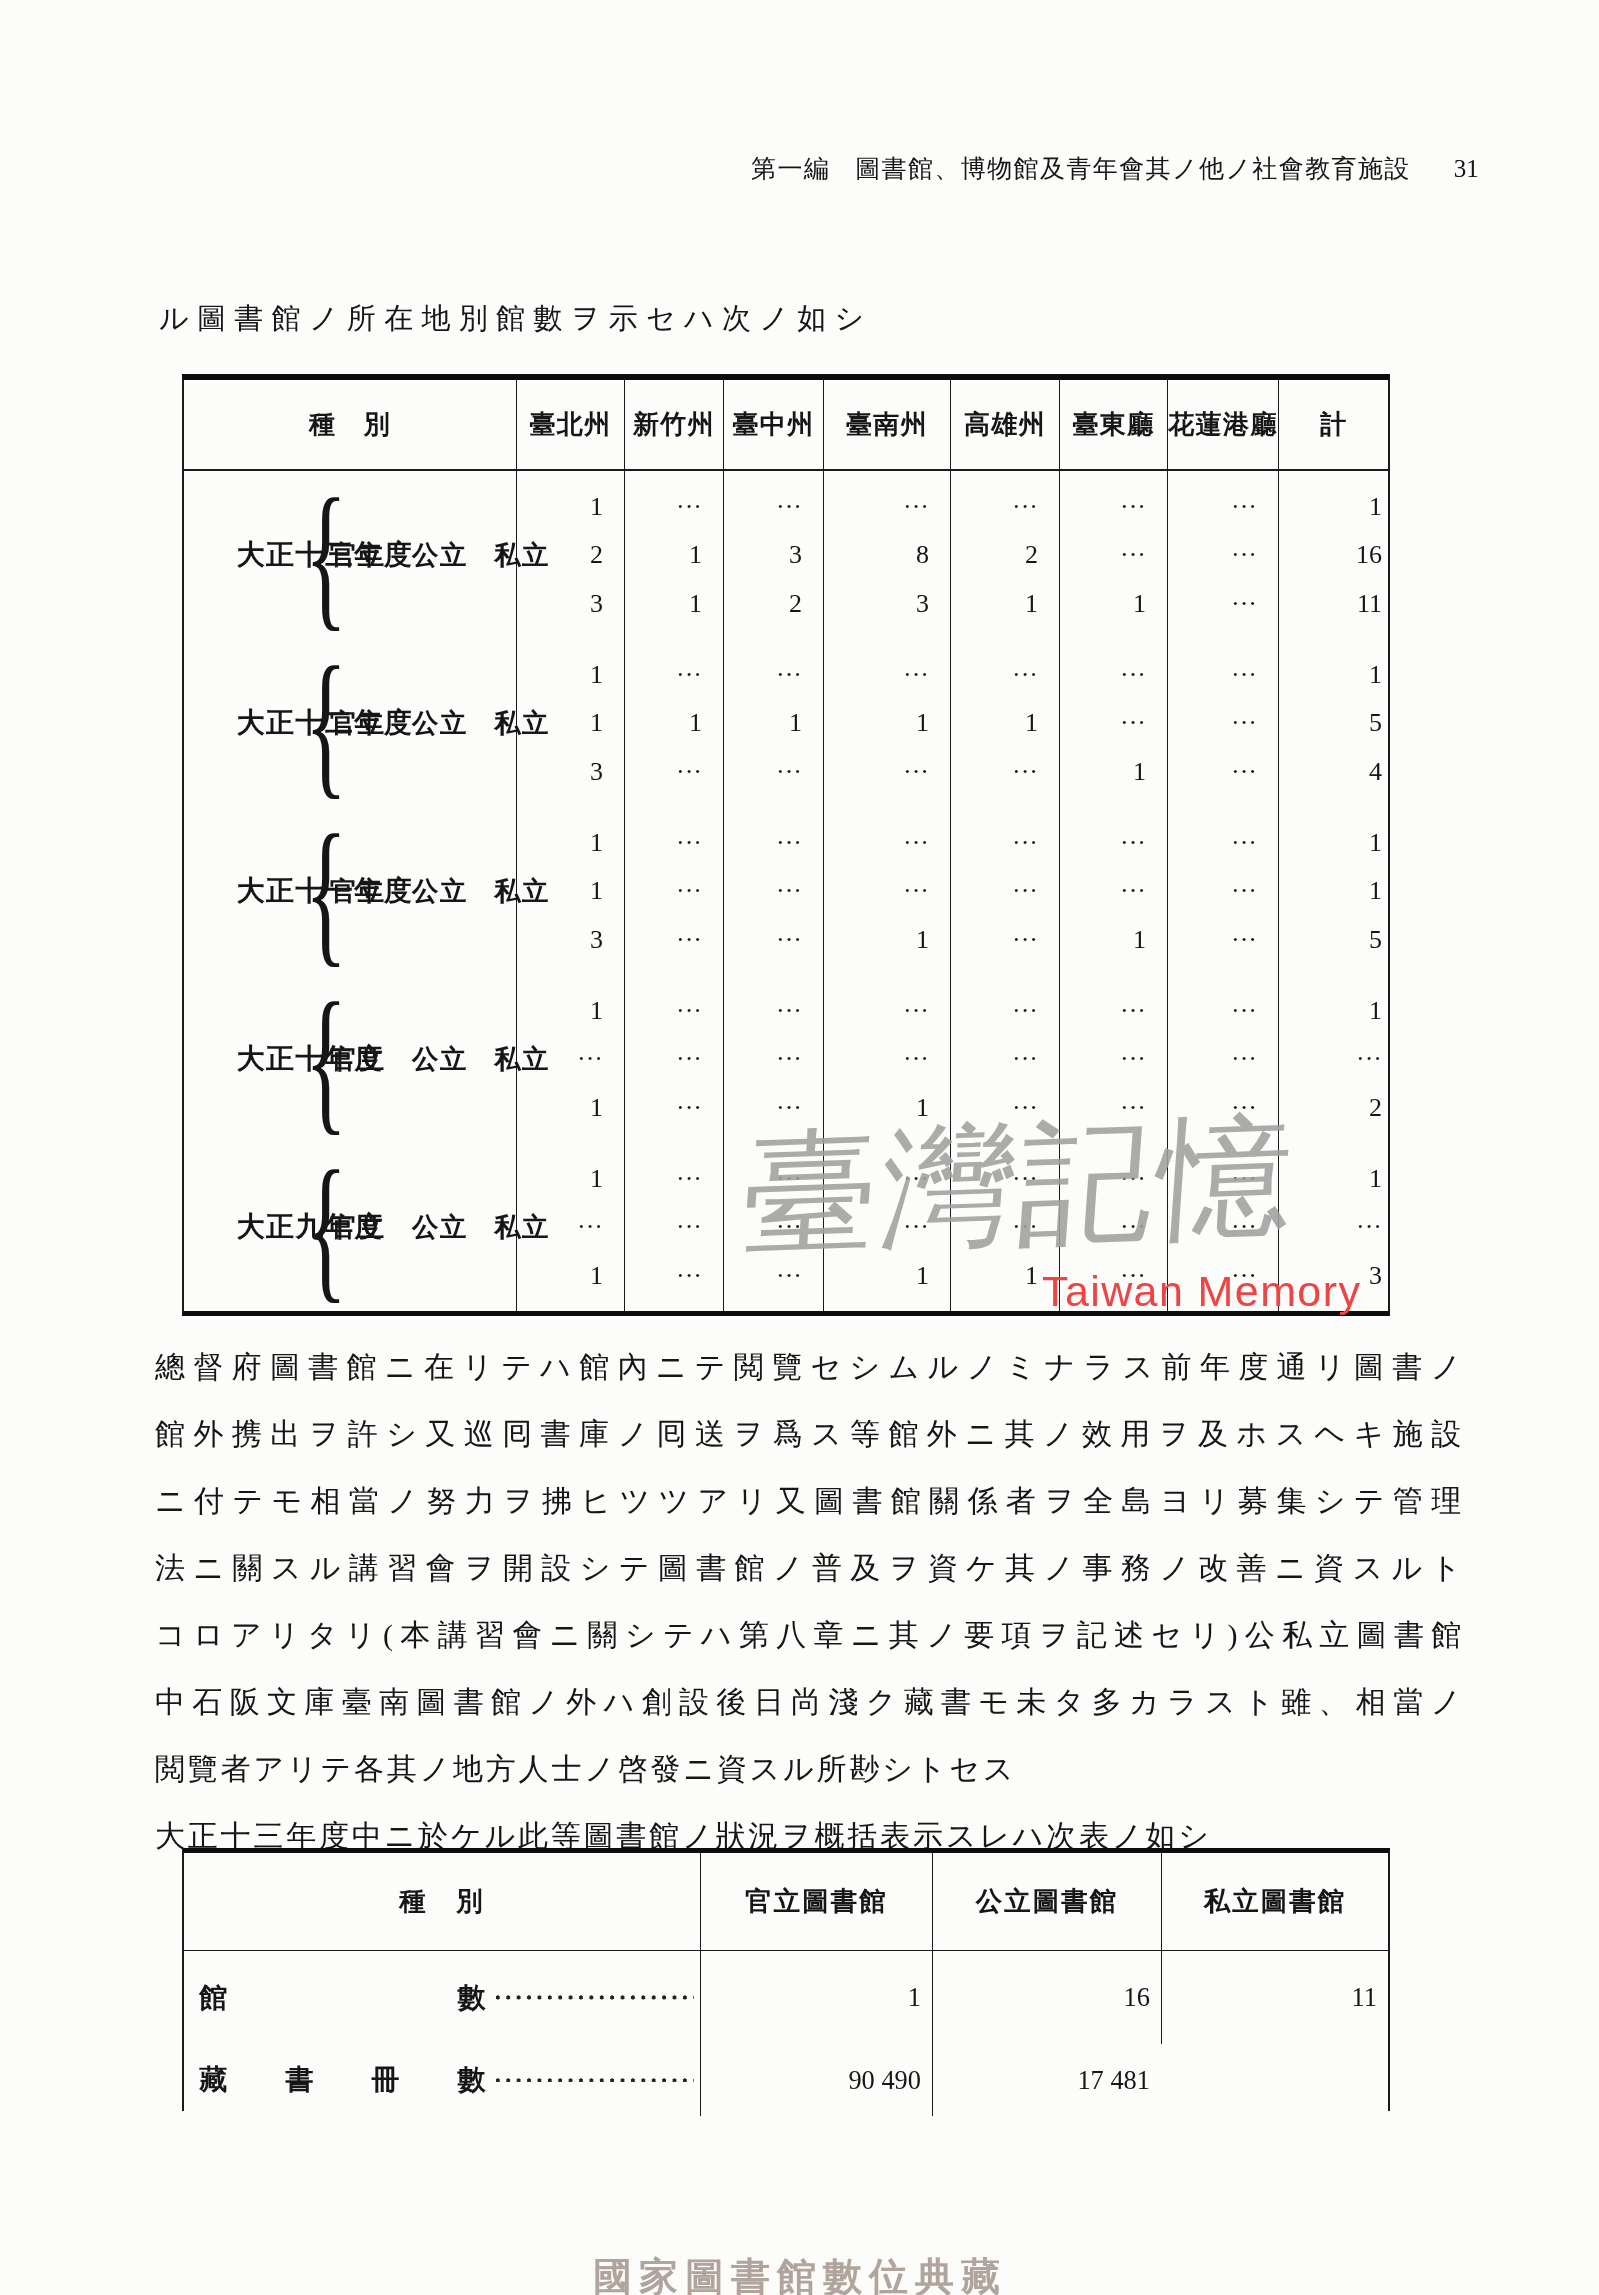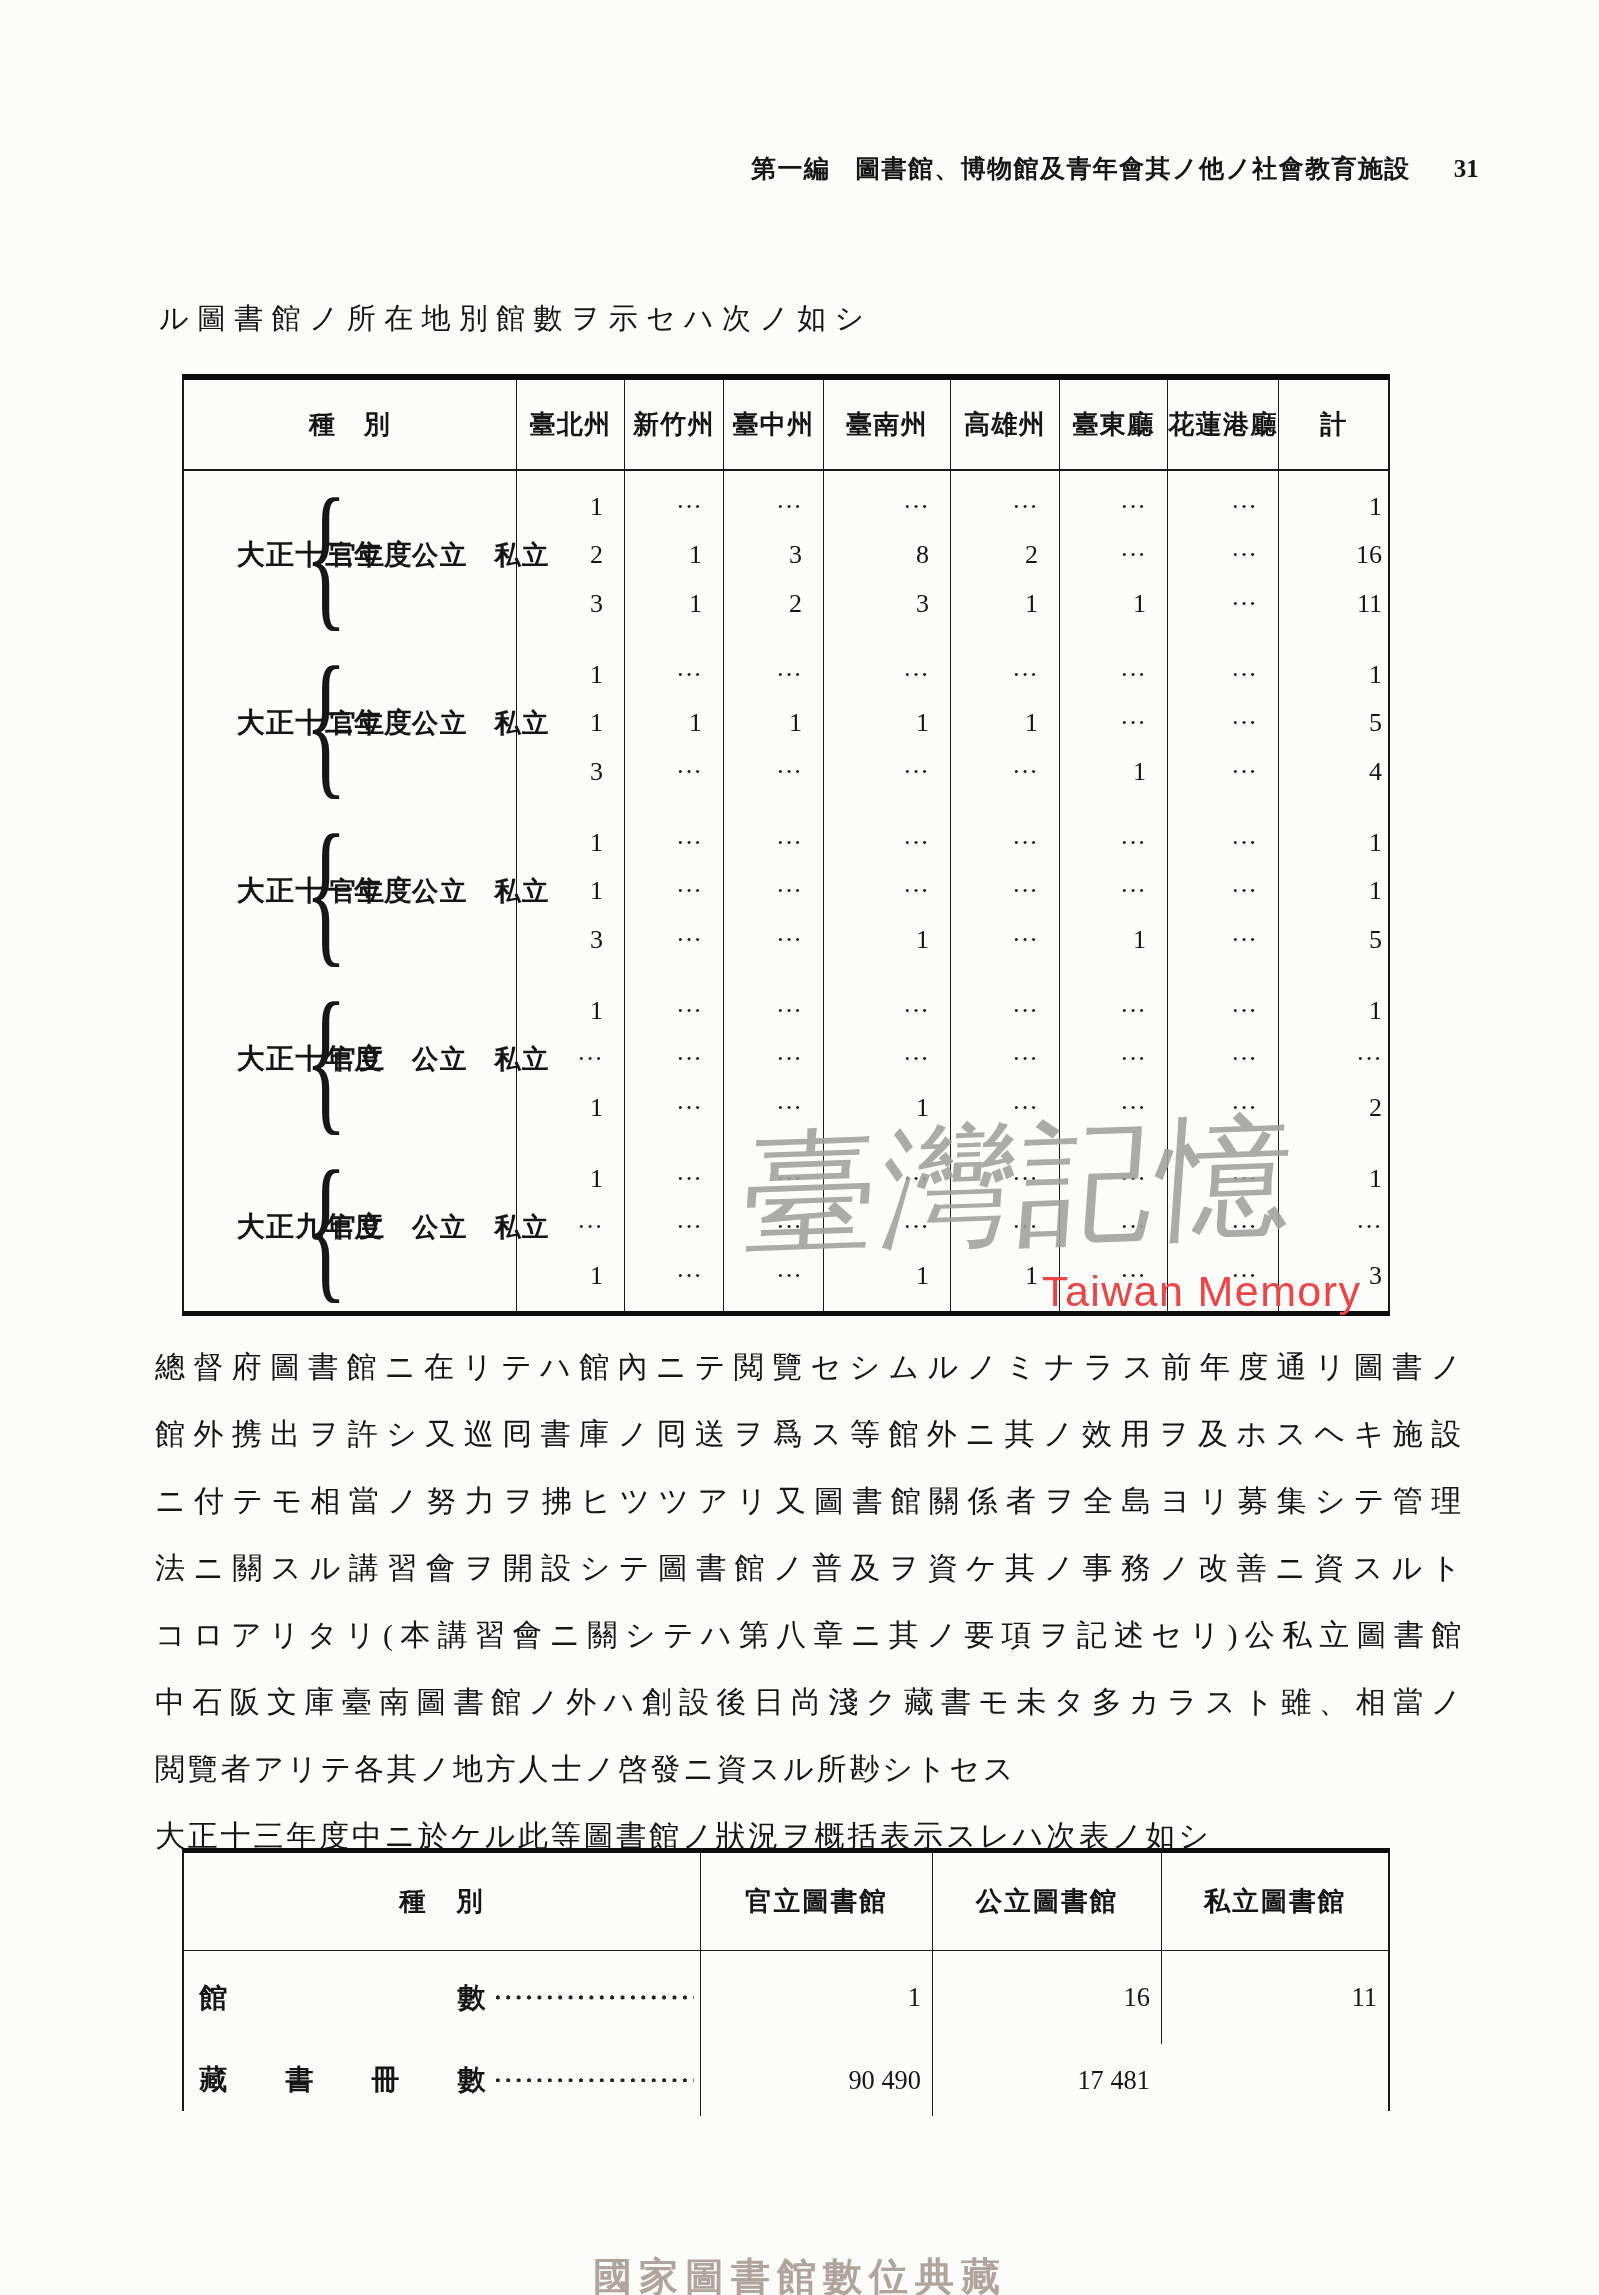"第一編 圖書館、博物館及青年會其ノ他ノ社會教育施設 31" .page-header { font-weight: bold -> normal }
